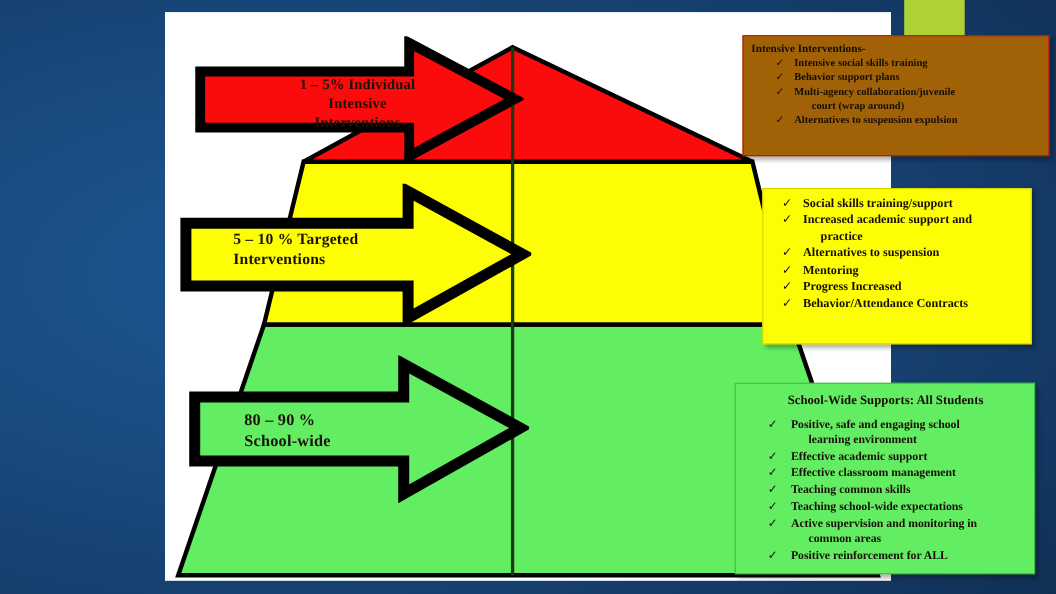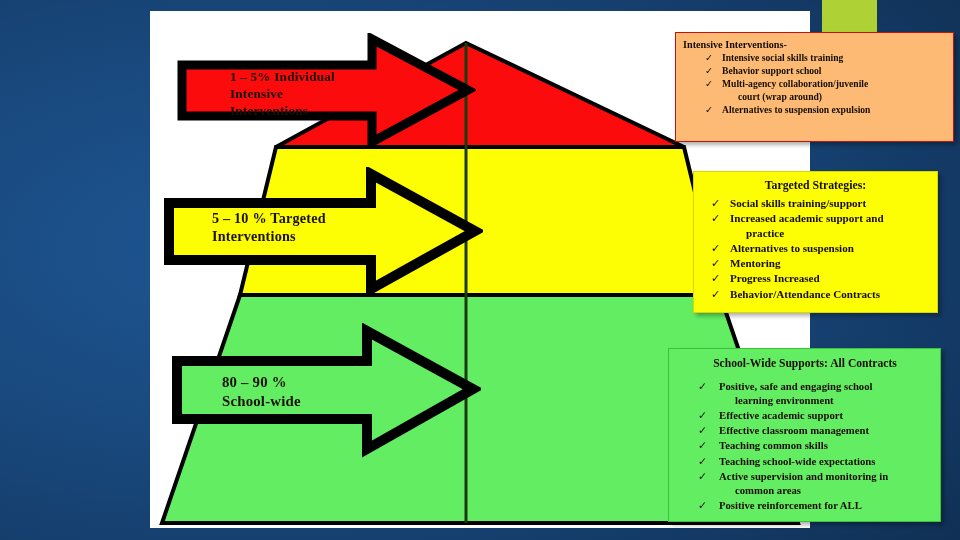"Intensive Interventions-" #box-red { background: #fdba74 -> #a16207 }
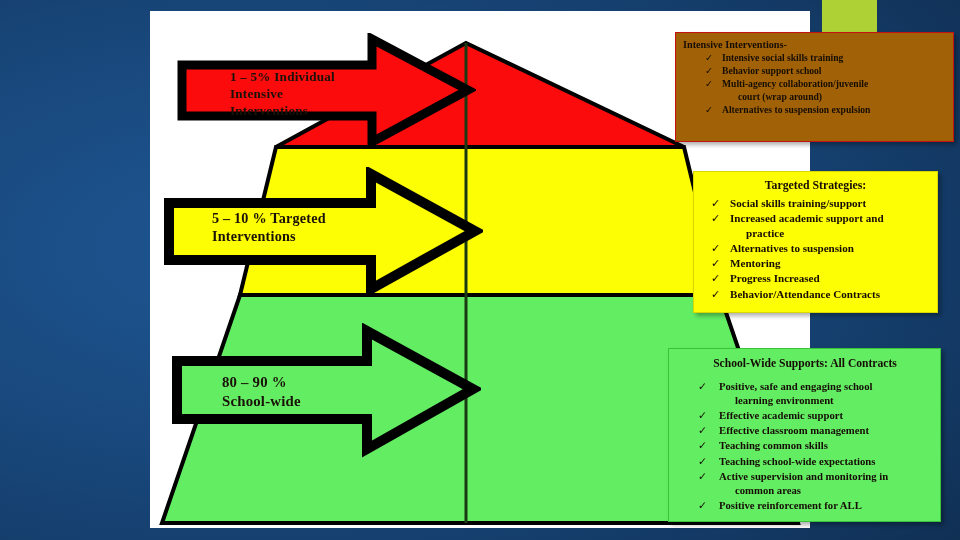"1 – 5% Individual" #label-red { text-align: none -> center }
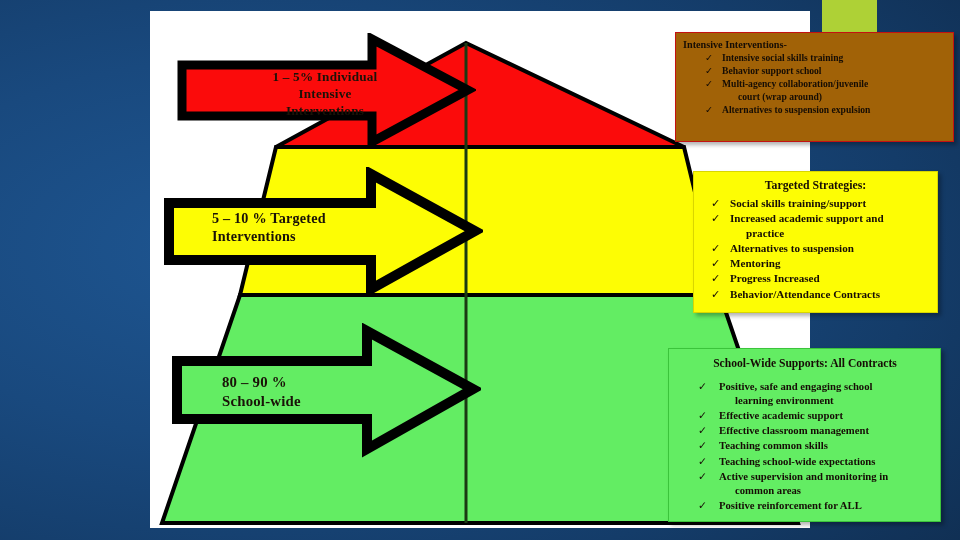"Behavior support school" span { text: school -> plans }
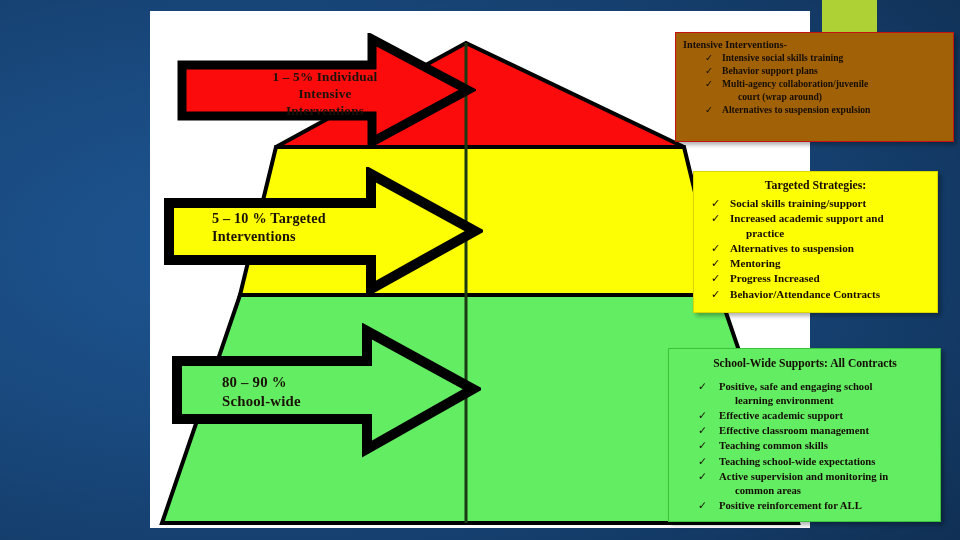"Targeted Strategies:" span.title { html: <span>Targeted Strategies:</span> -> none }
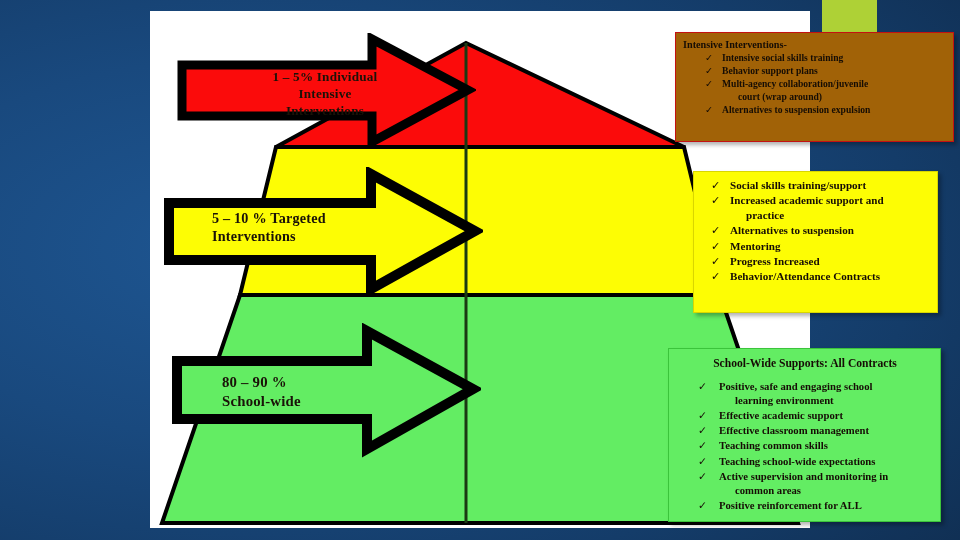"School-Wide Supports: All Contracts" span.title { text: Contracts -> Students }
